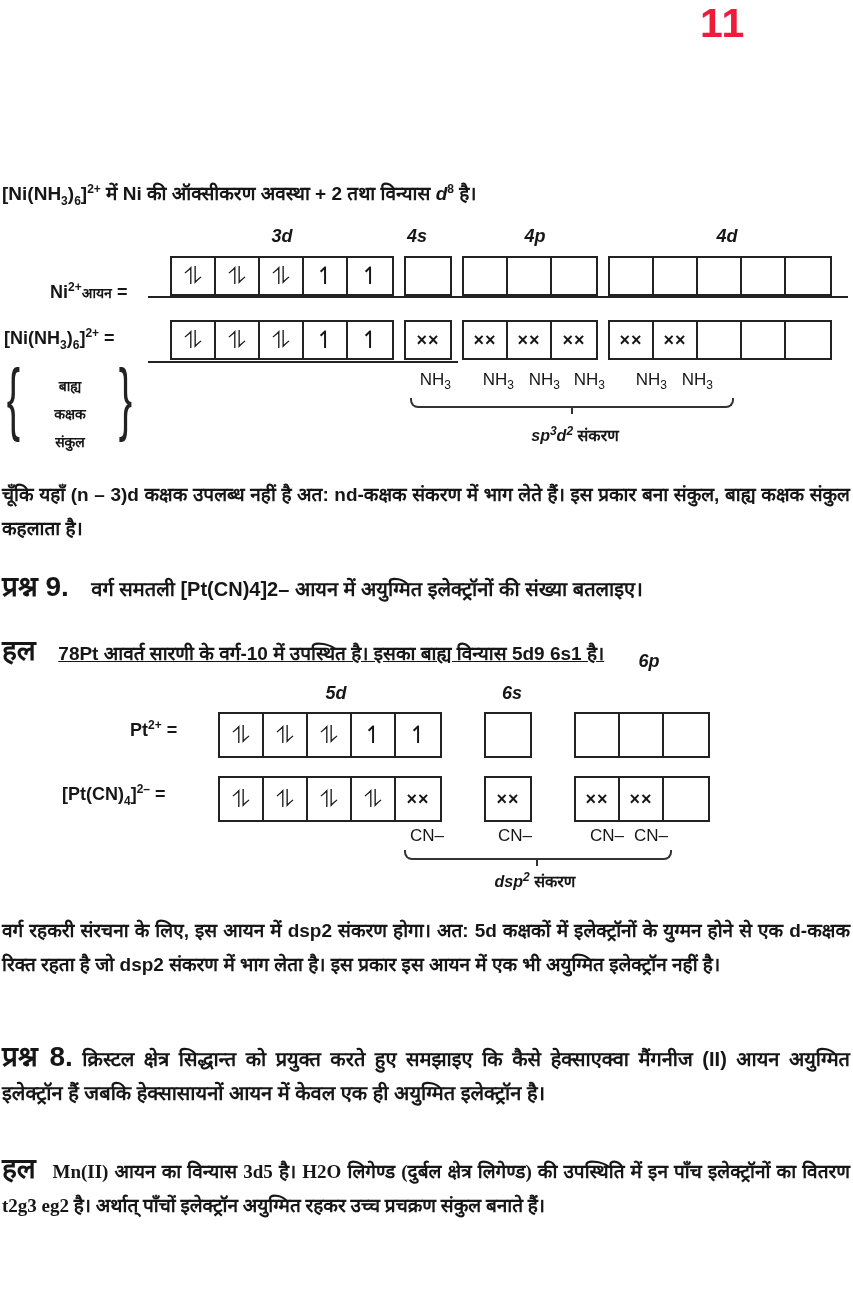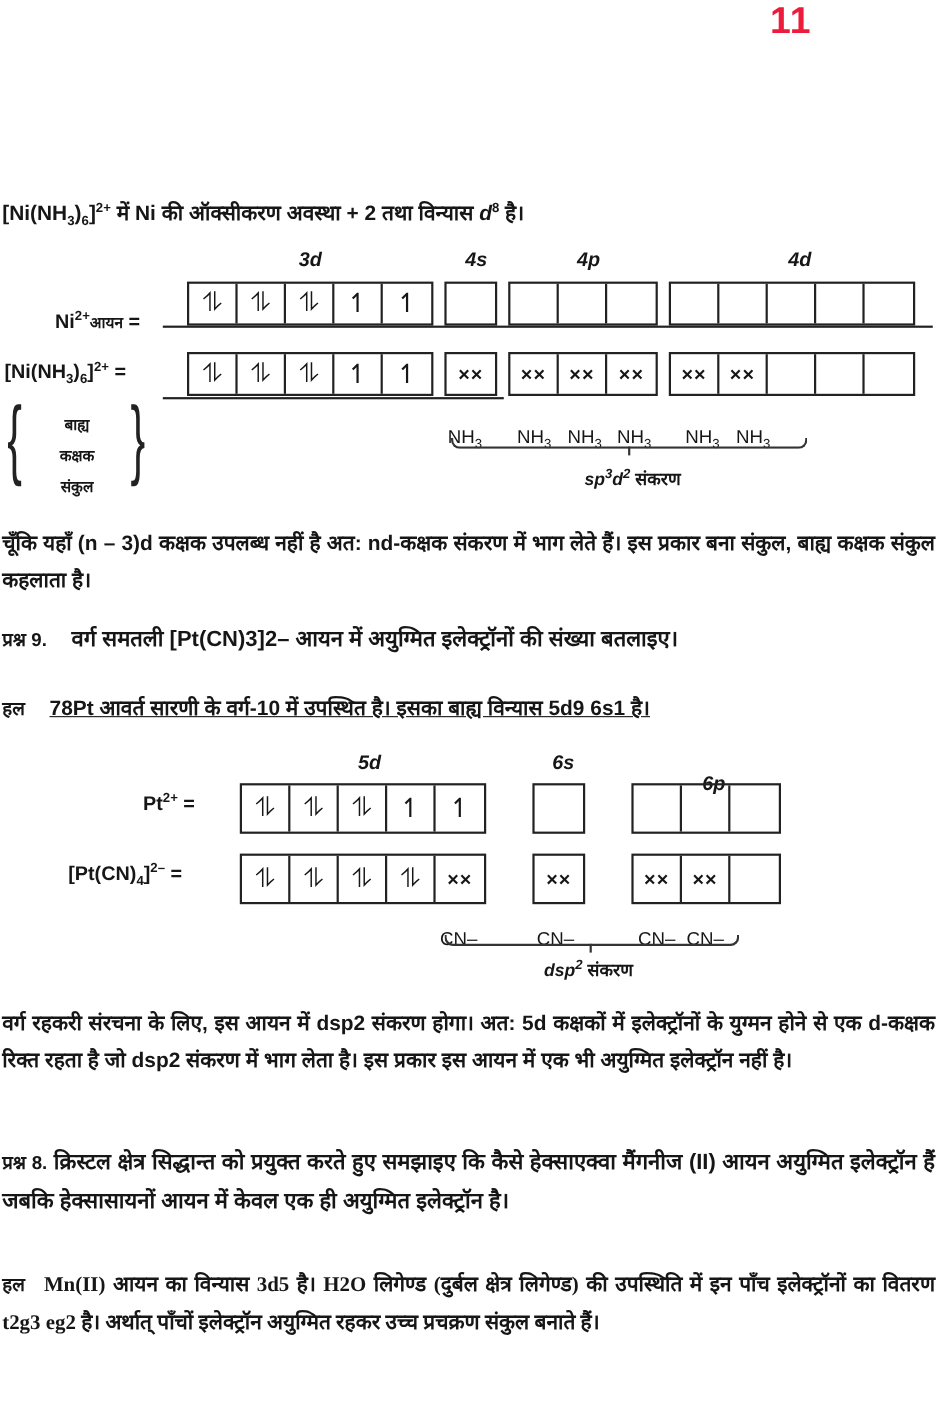"11" .page-num { font-size: 34px -> 41px }
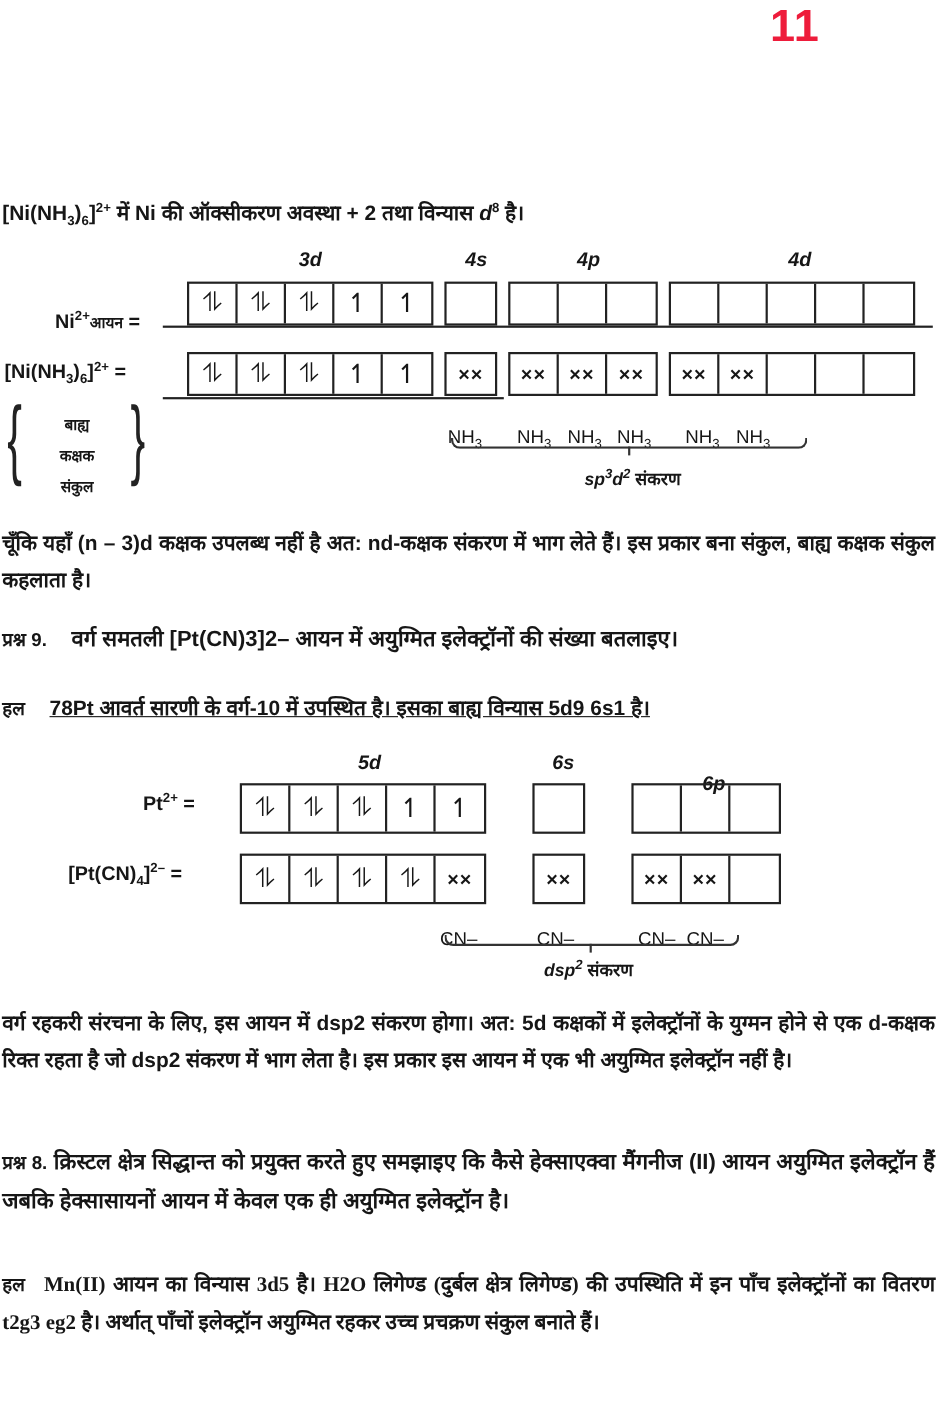"4s" div.lbl { left: 418px -> 402px }
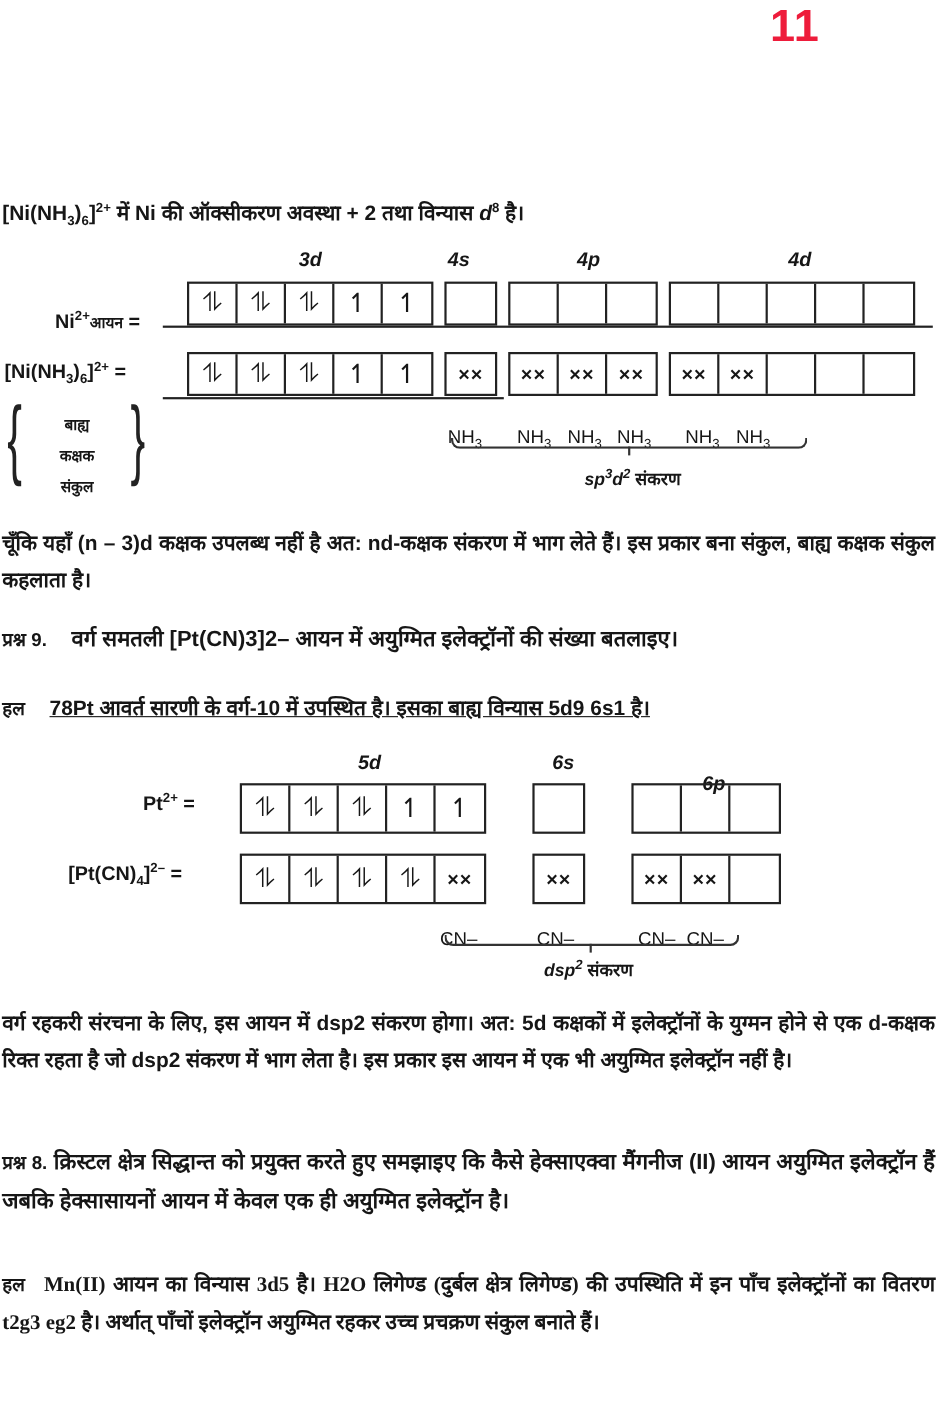"NH3" .lig { margin-top: 18px -> none; text-align: left -> right }
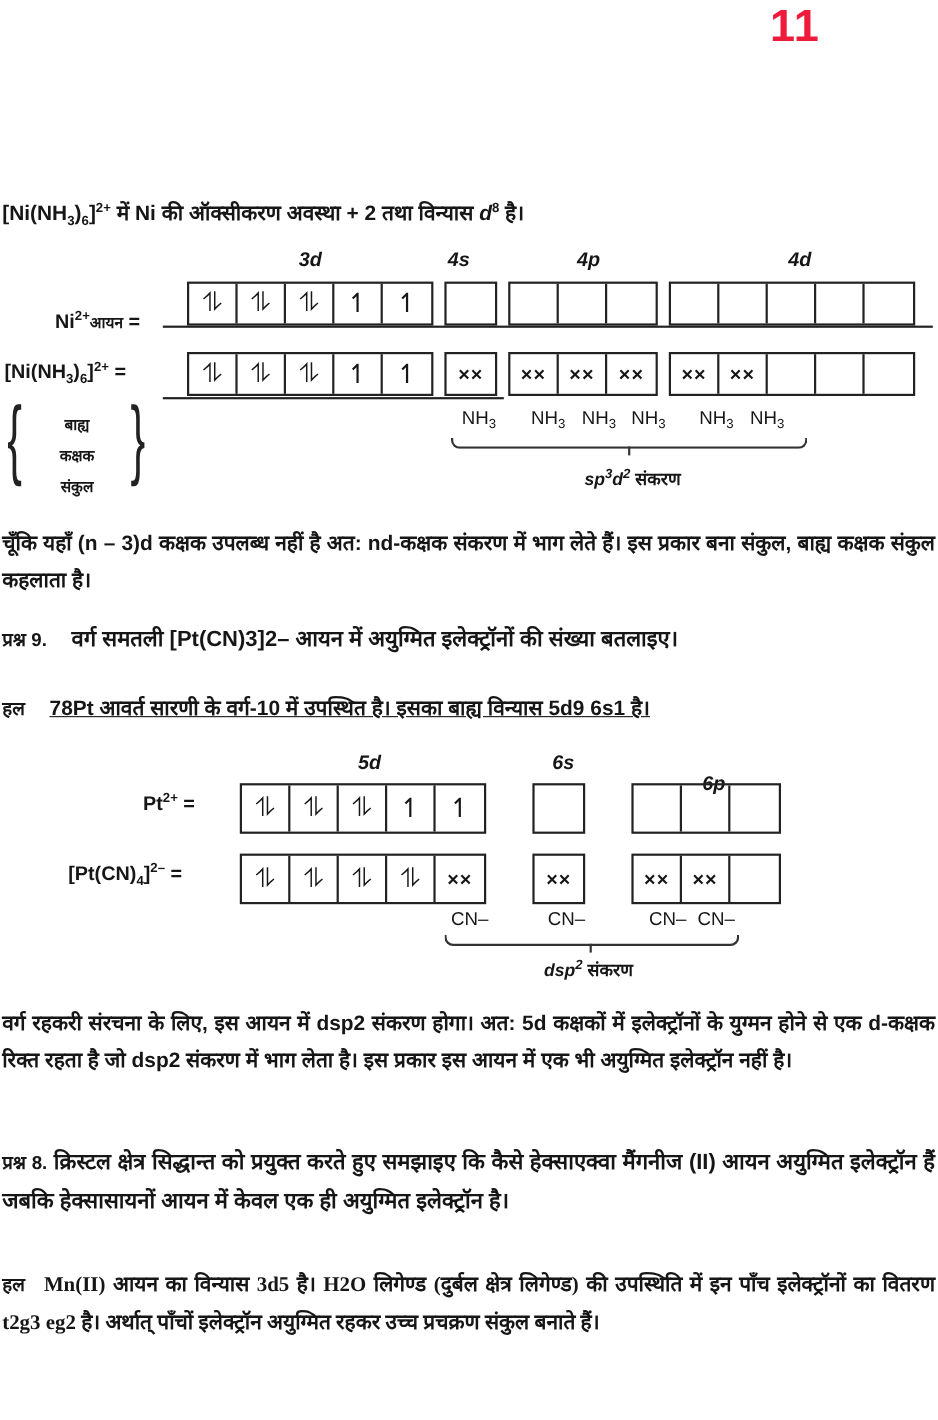"प्रश्न 9." .qhead { font-size: 17px -> 28px }
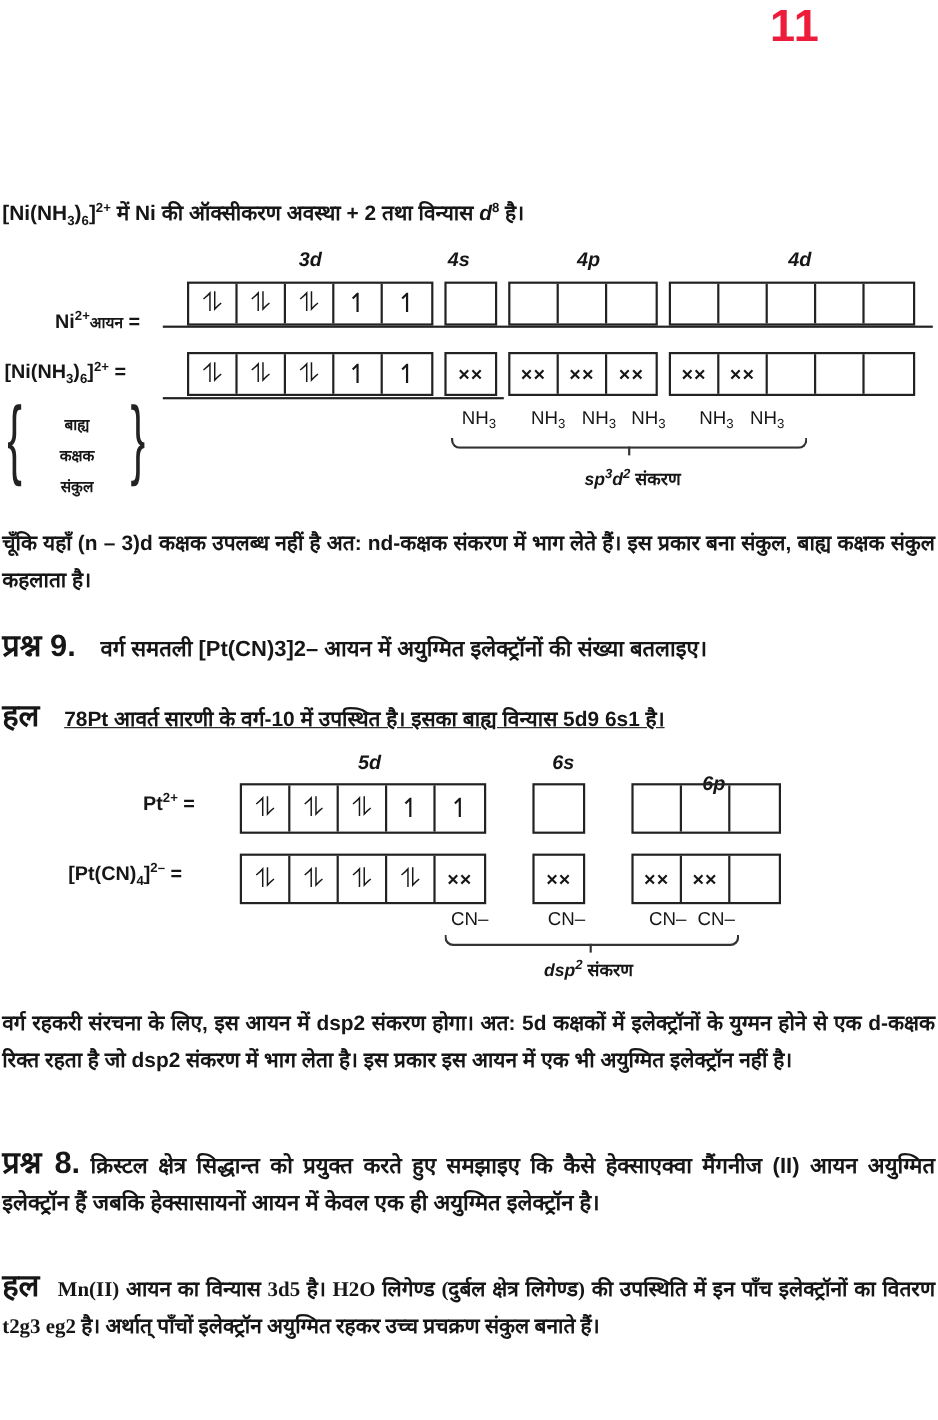"वर्ग समतली [Pt(CN)3]2– आयन में" span.txt { text: 3 -> 4 }
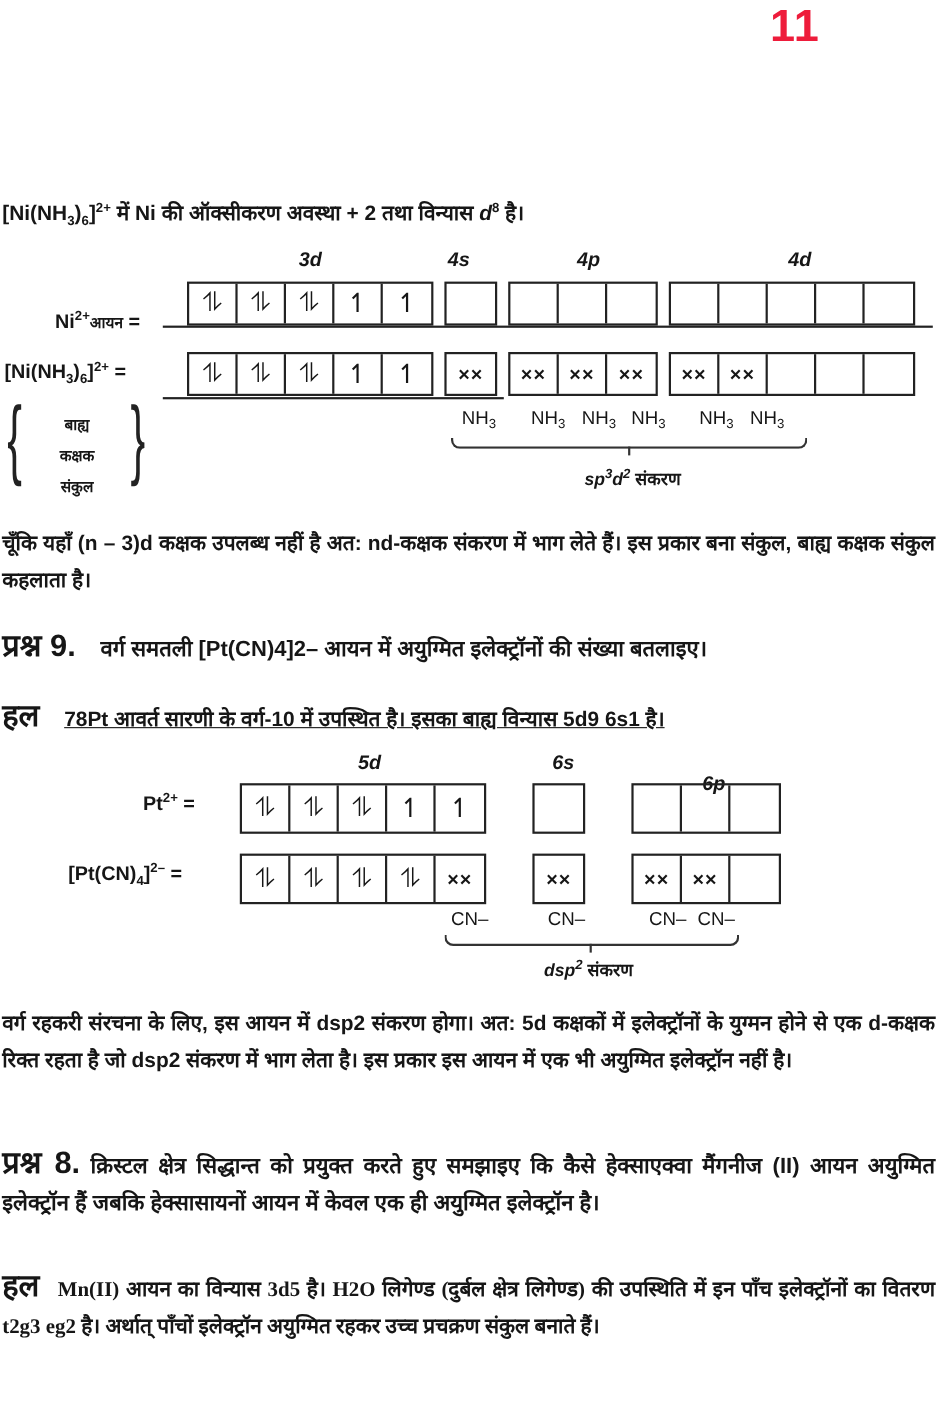"6p" div.lbl { top: 702px -> 651px }
